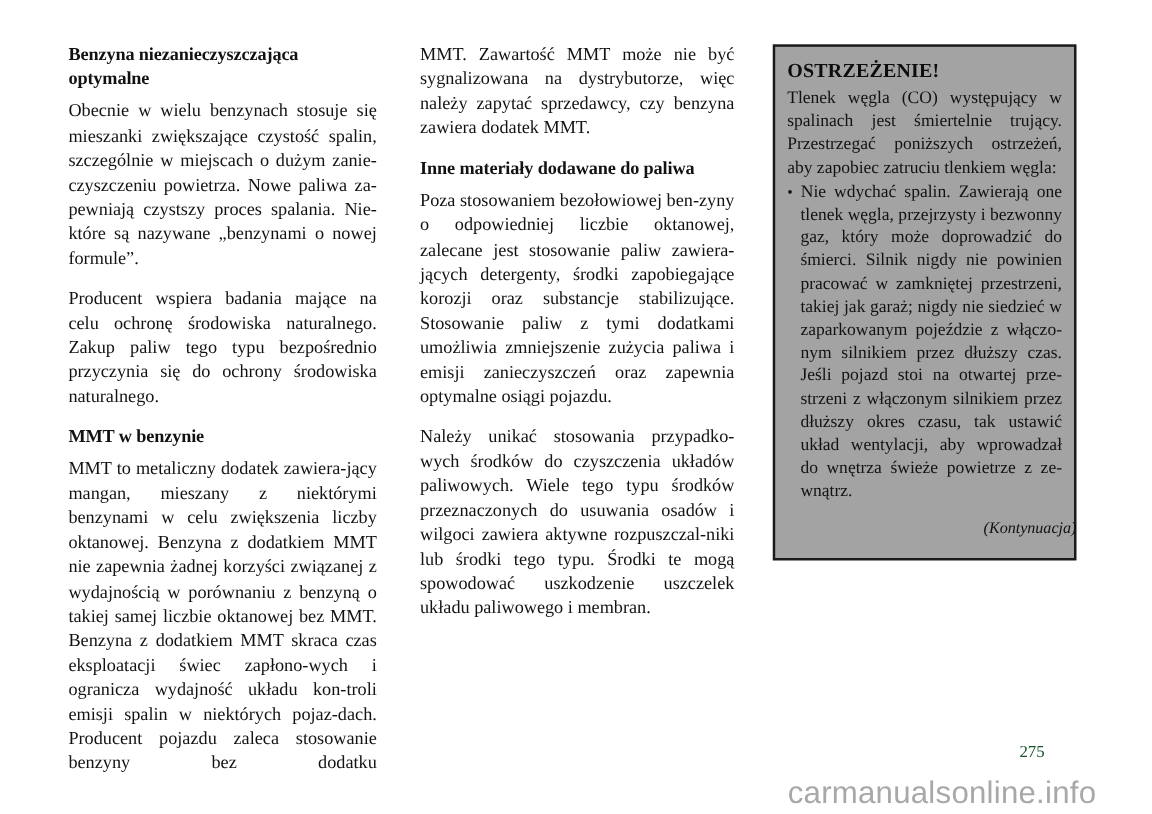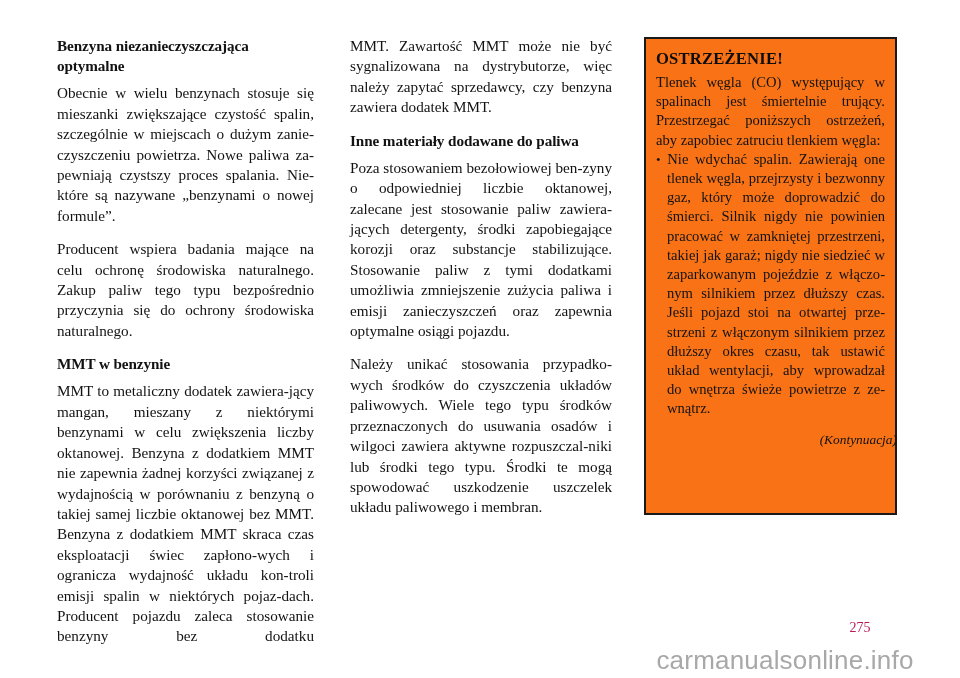"OSTRZEŻENIE!" .warning-box { background: #f97316 -> #a3a3a3; height: 478px -> 430px }
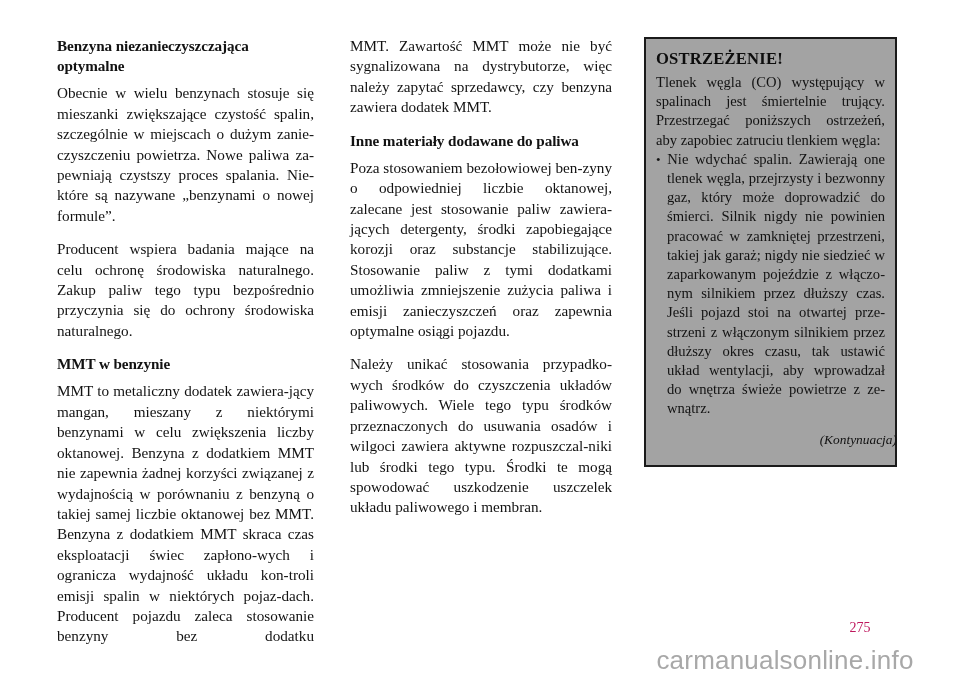"275" .page-number { color: #be185d -> #14532d }
